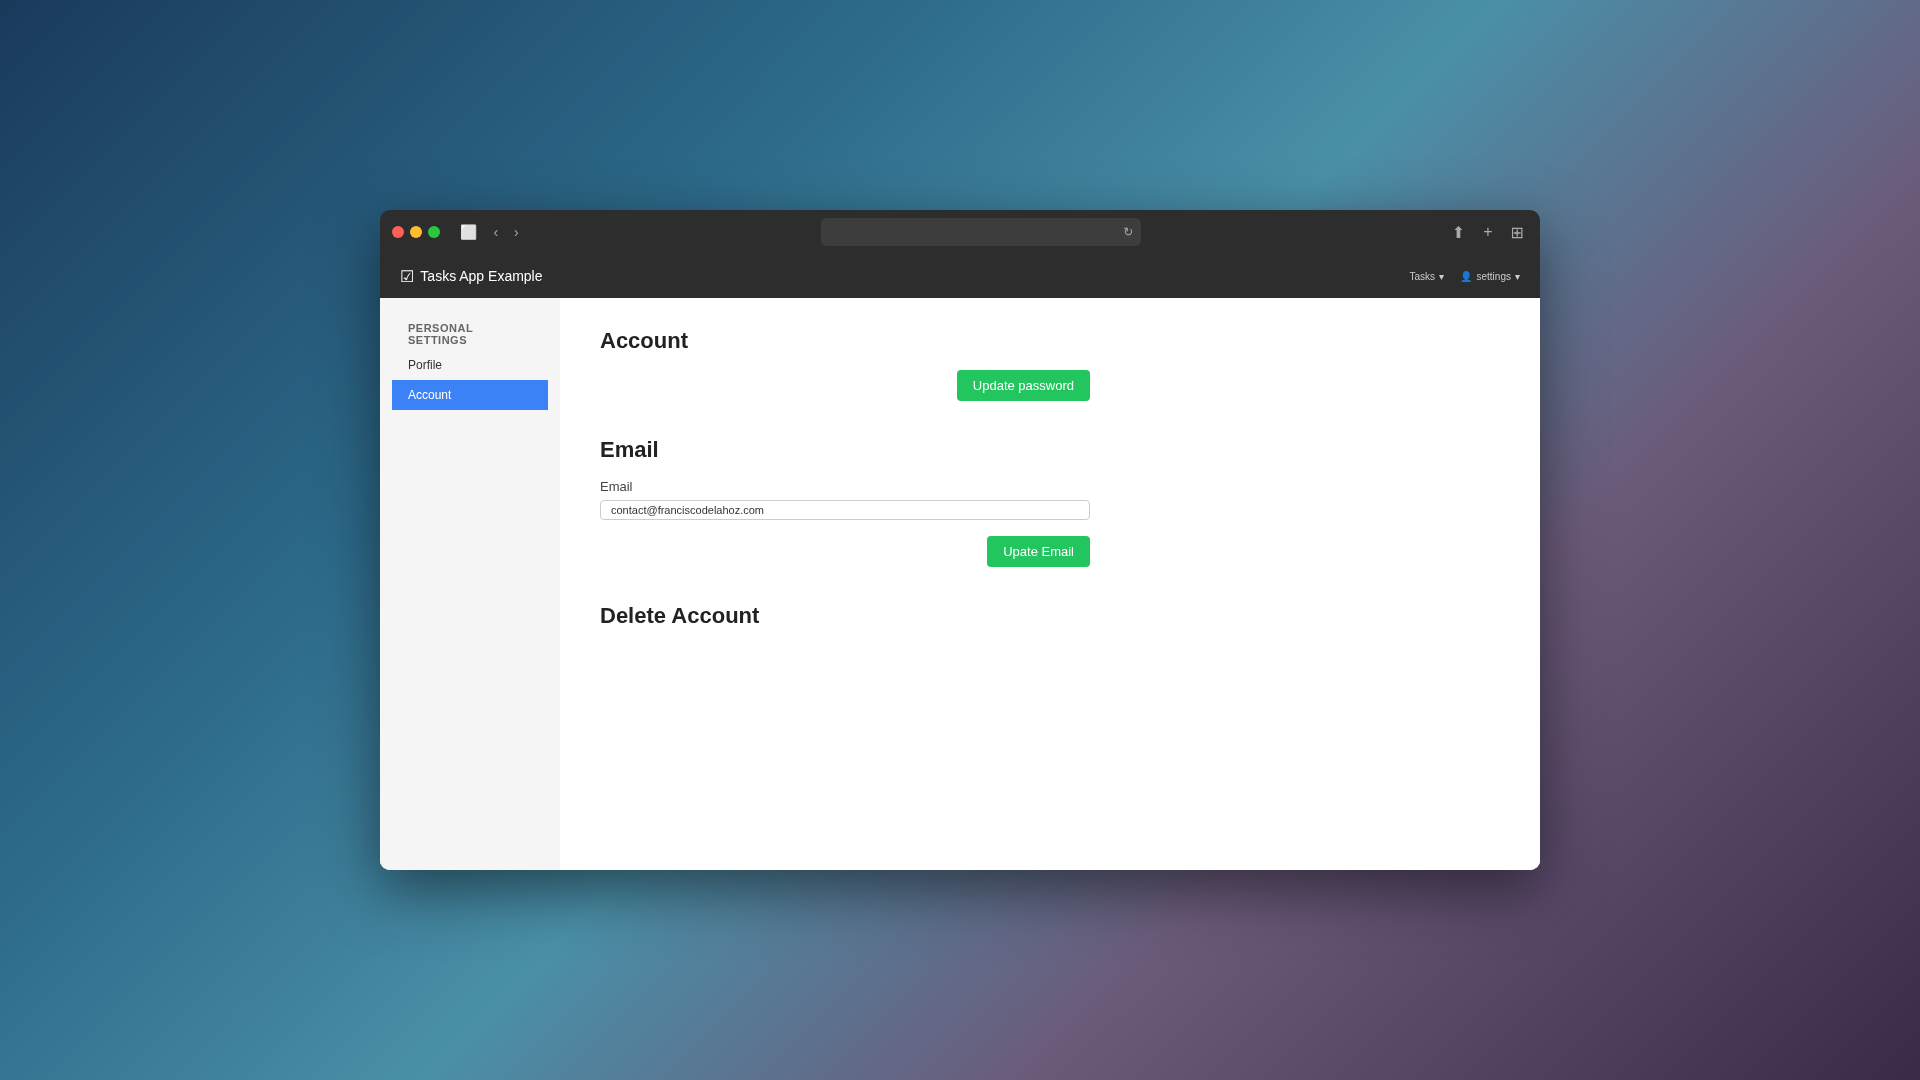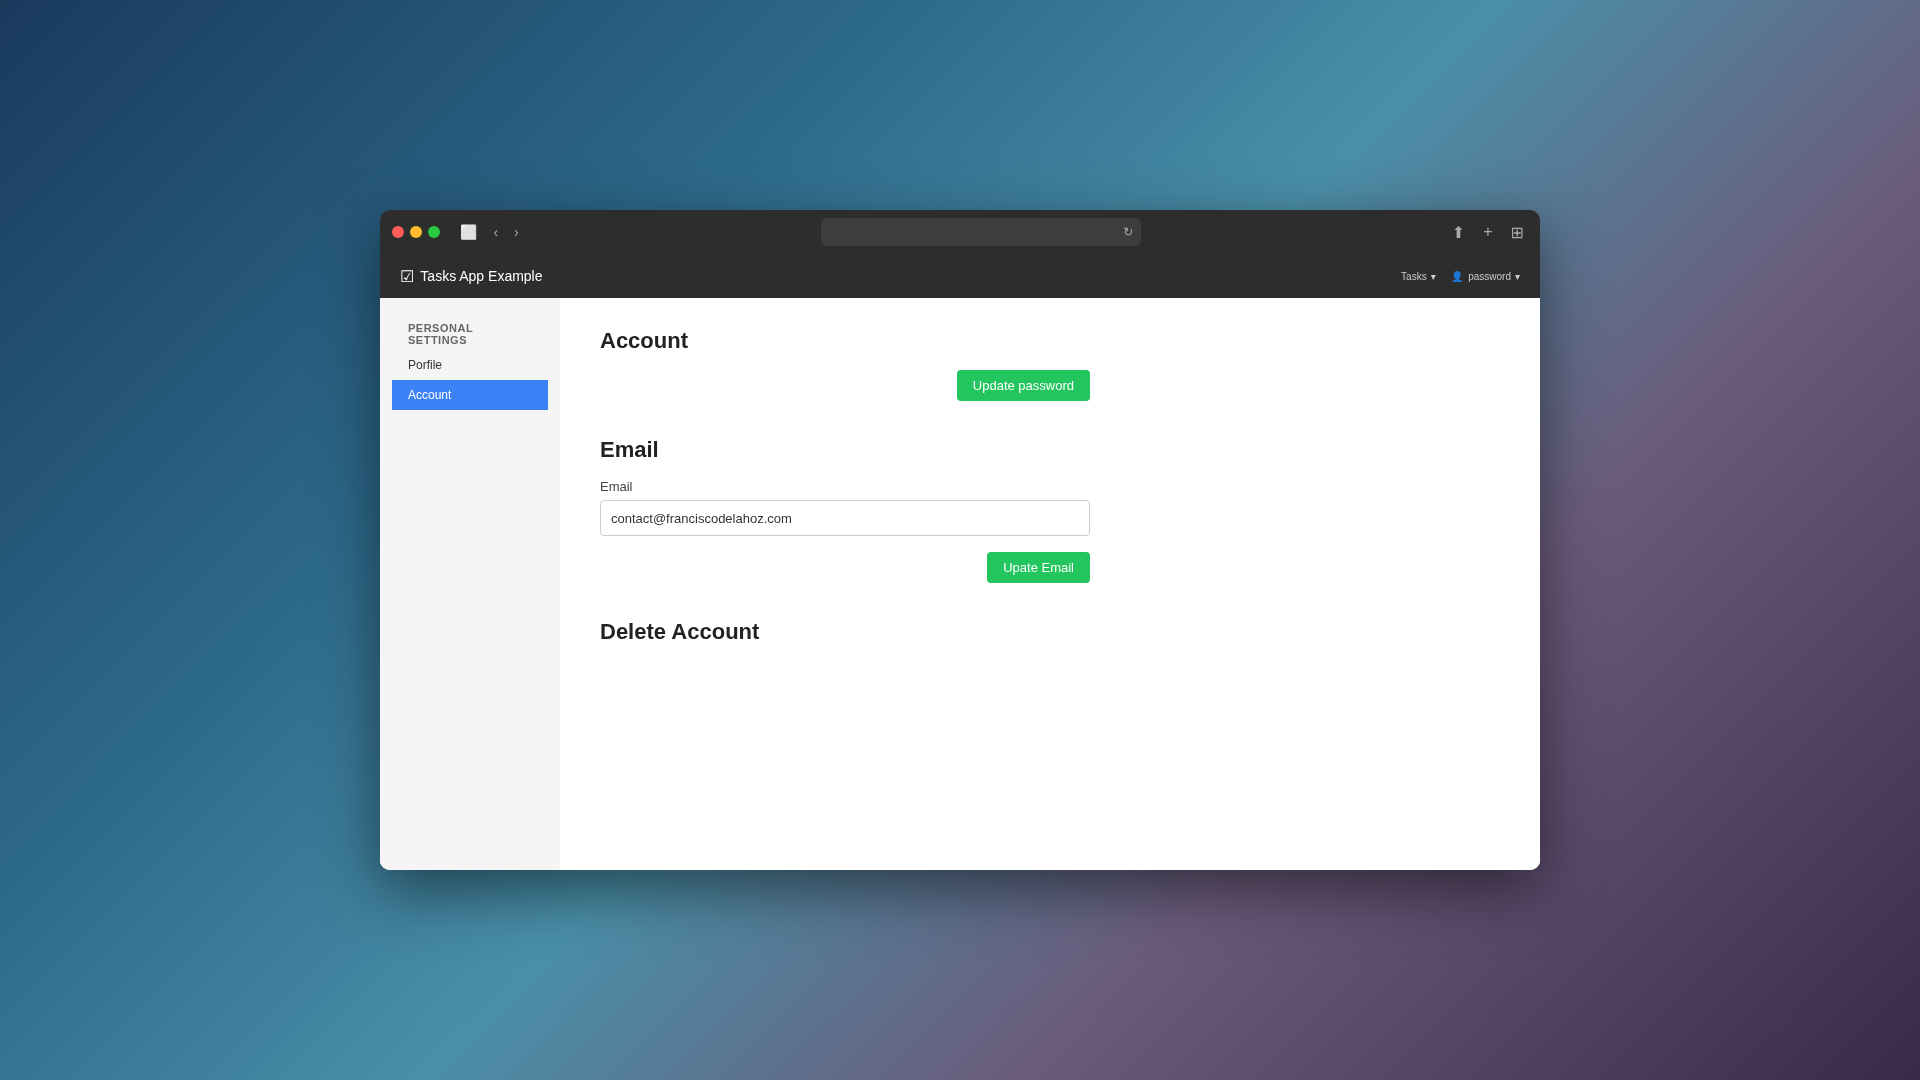"password" span { text: password -> settings }
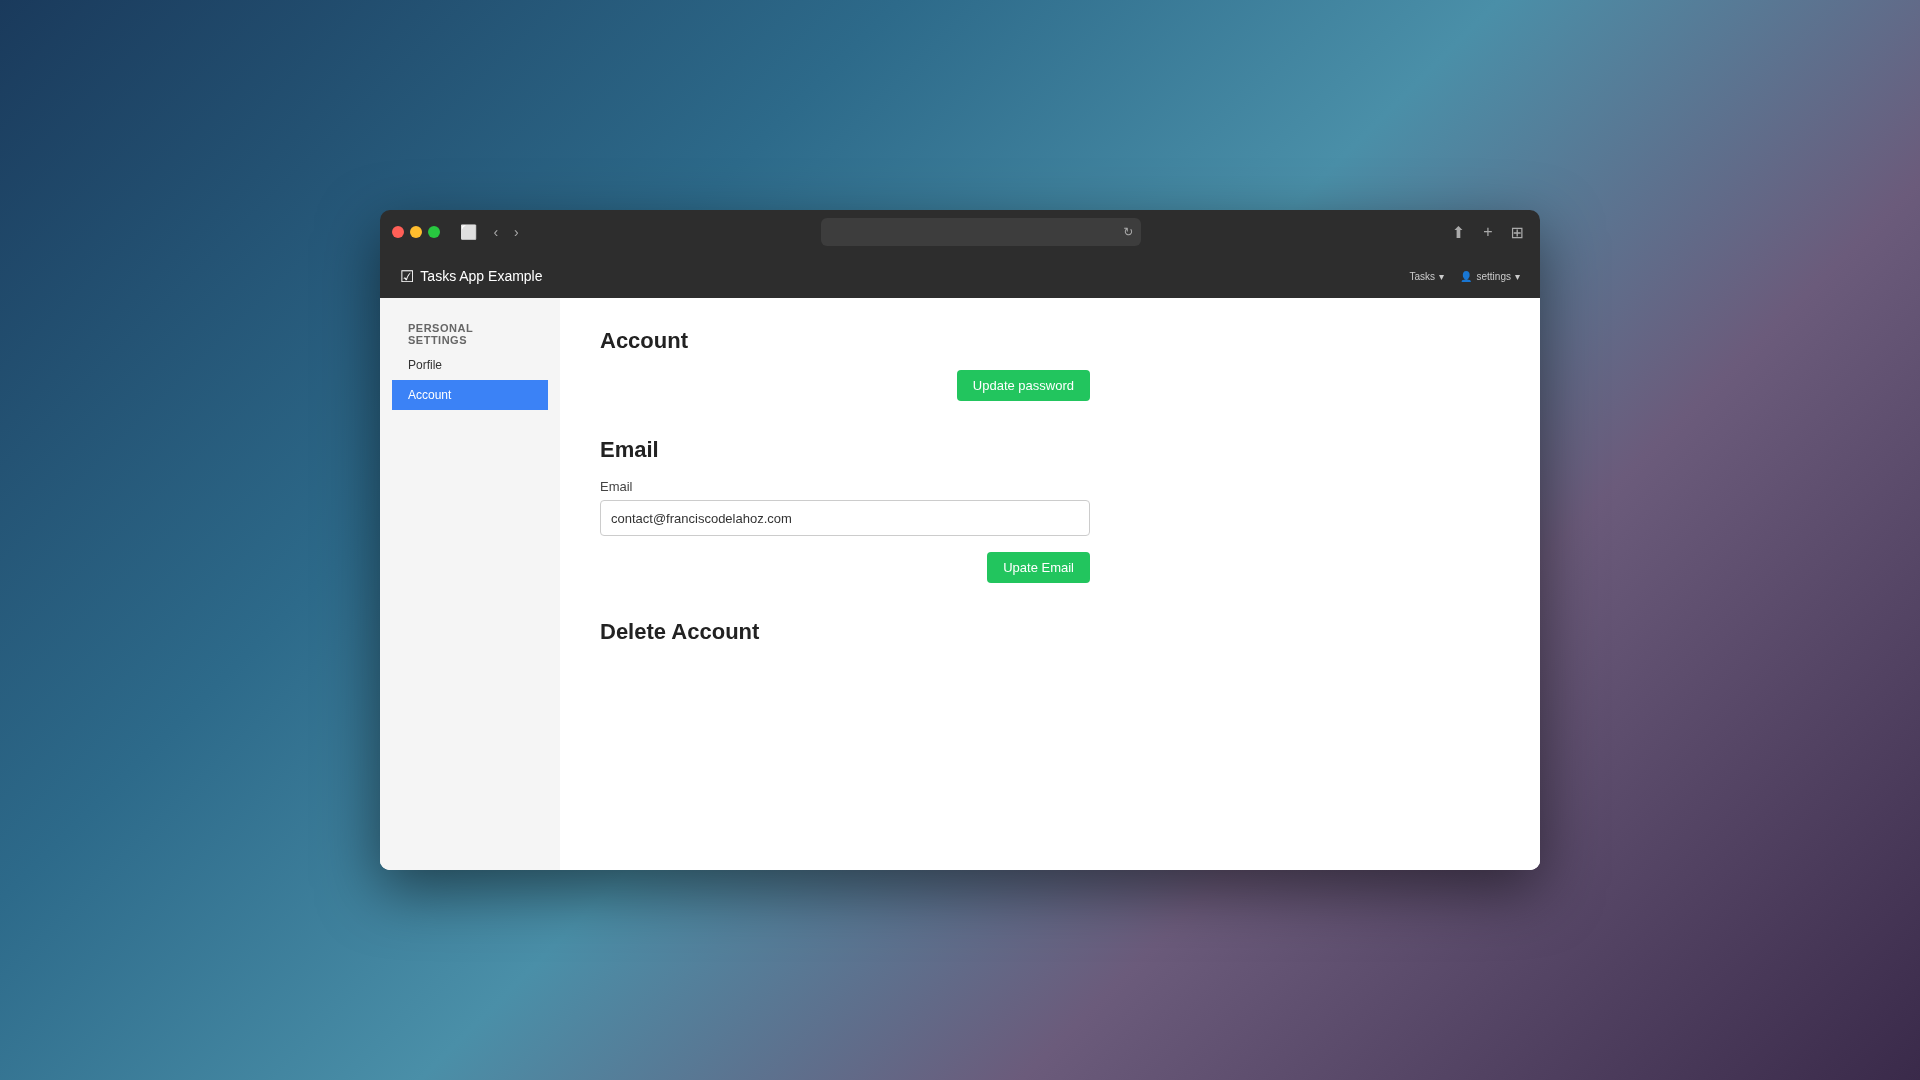"contact@franciscodelahoz.com" .form-input { font-size: 13px -> 11px; height: 36px -> 20px }
